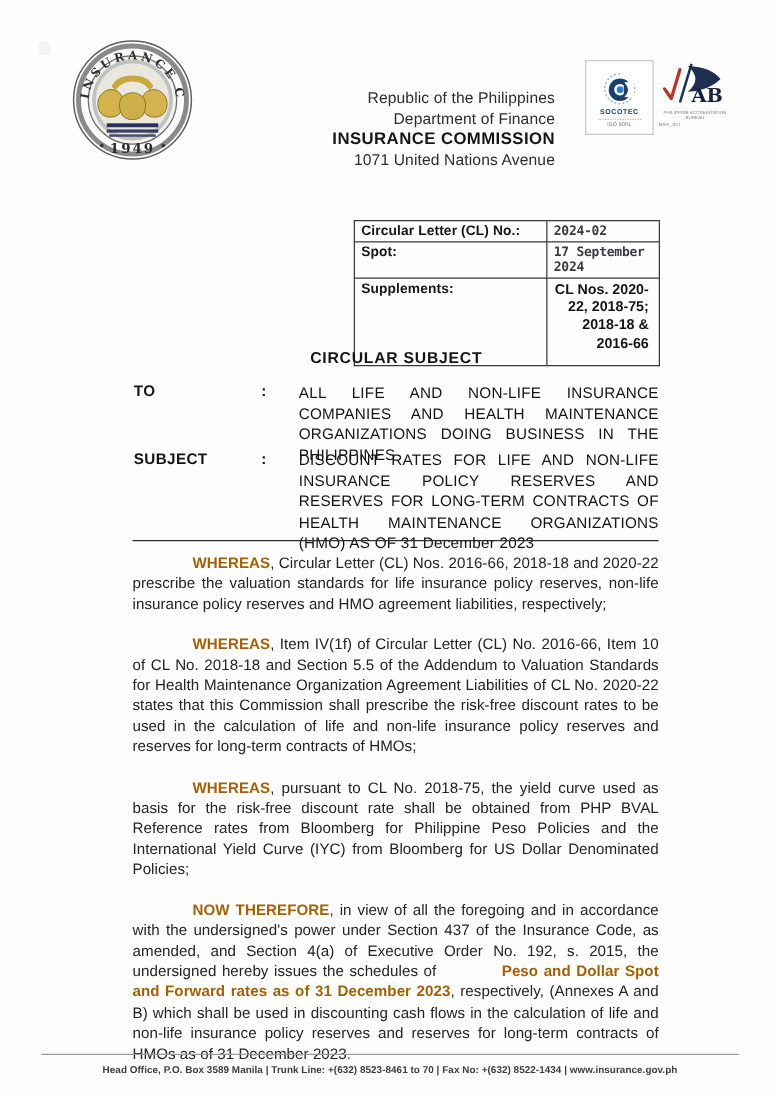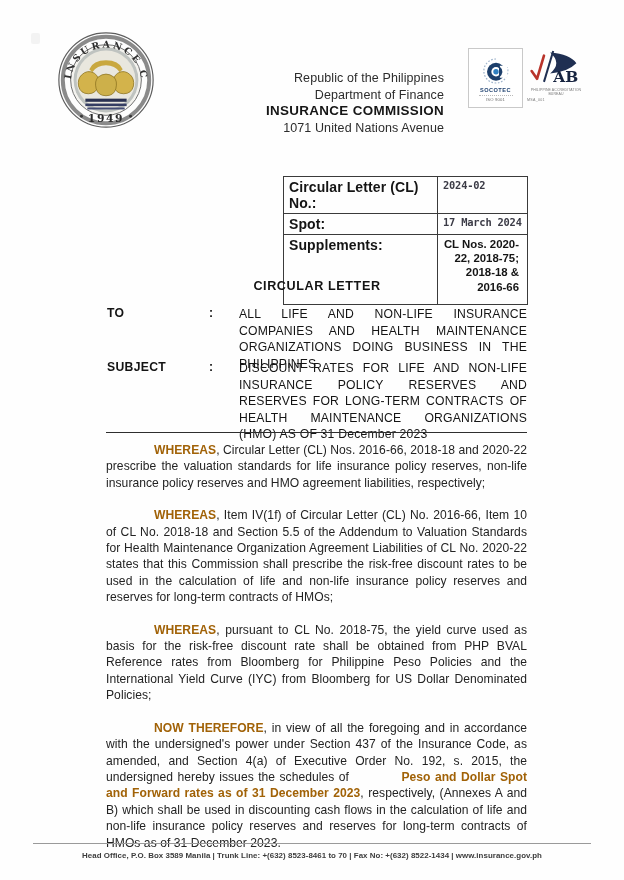"Circular Letter (CL) No.:" .ref-label { font-size: 14px -> 11px }
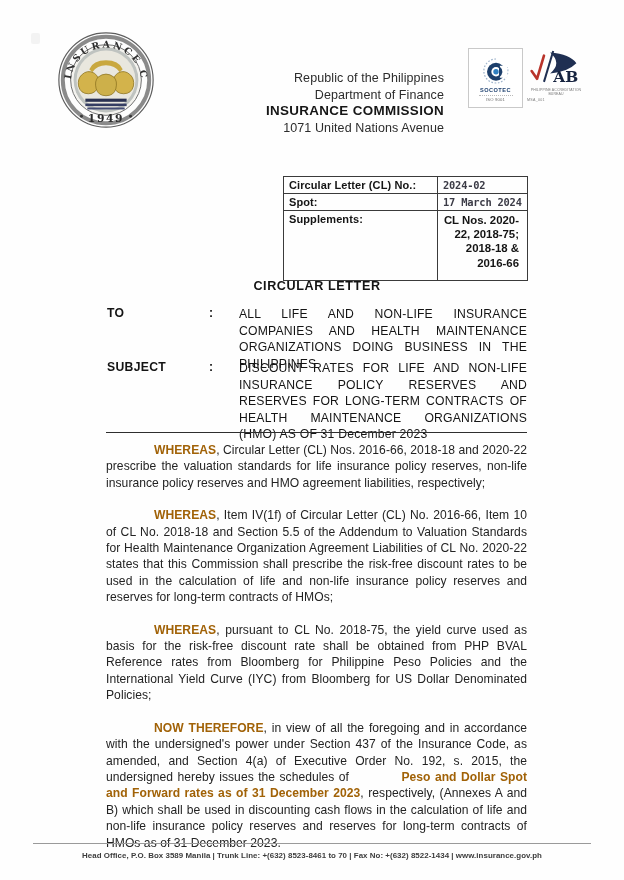"17 March 2024" td.ref-value { text: March -> September }
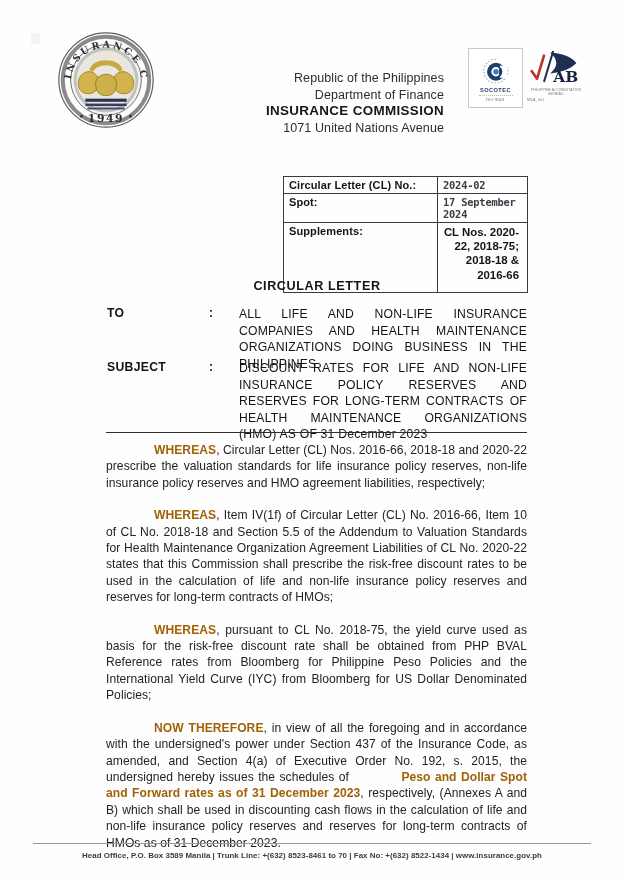"CIRCULAR LETTER" div.doc-title { text: LETTER -> SUBJECT }
